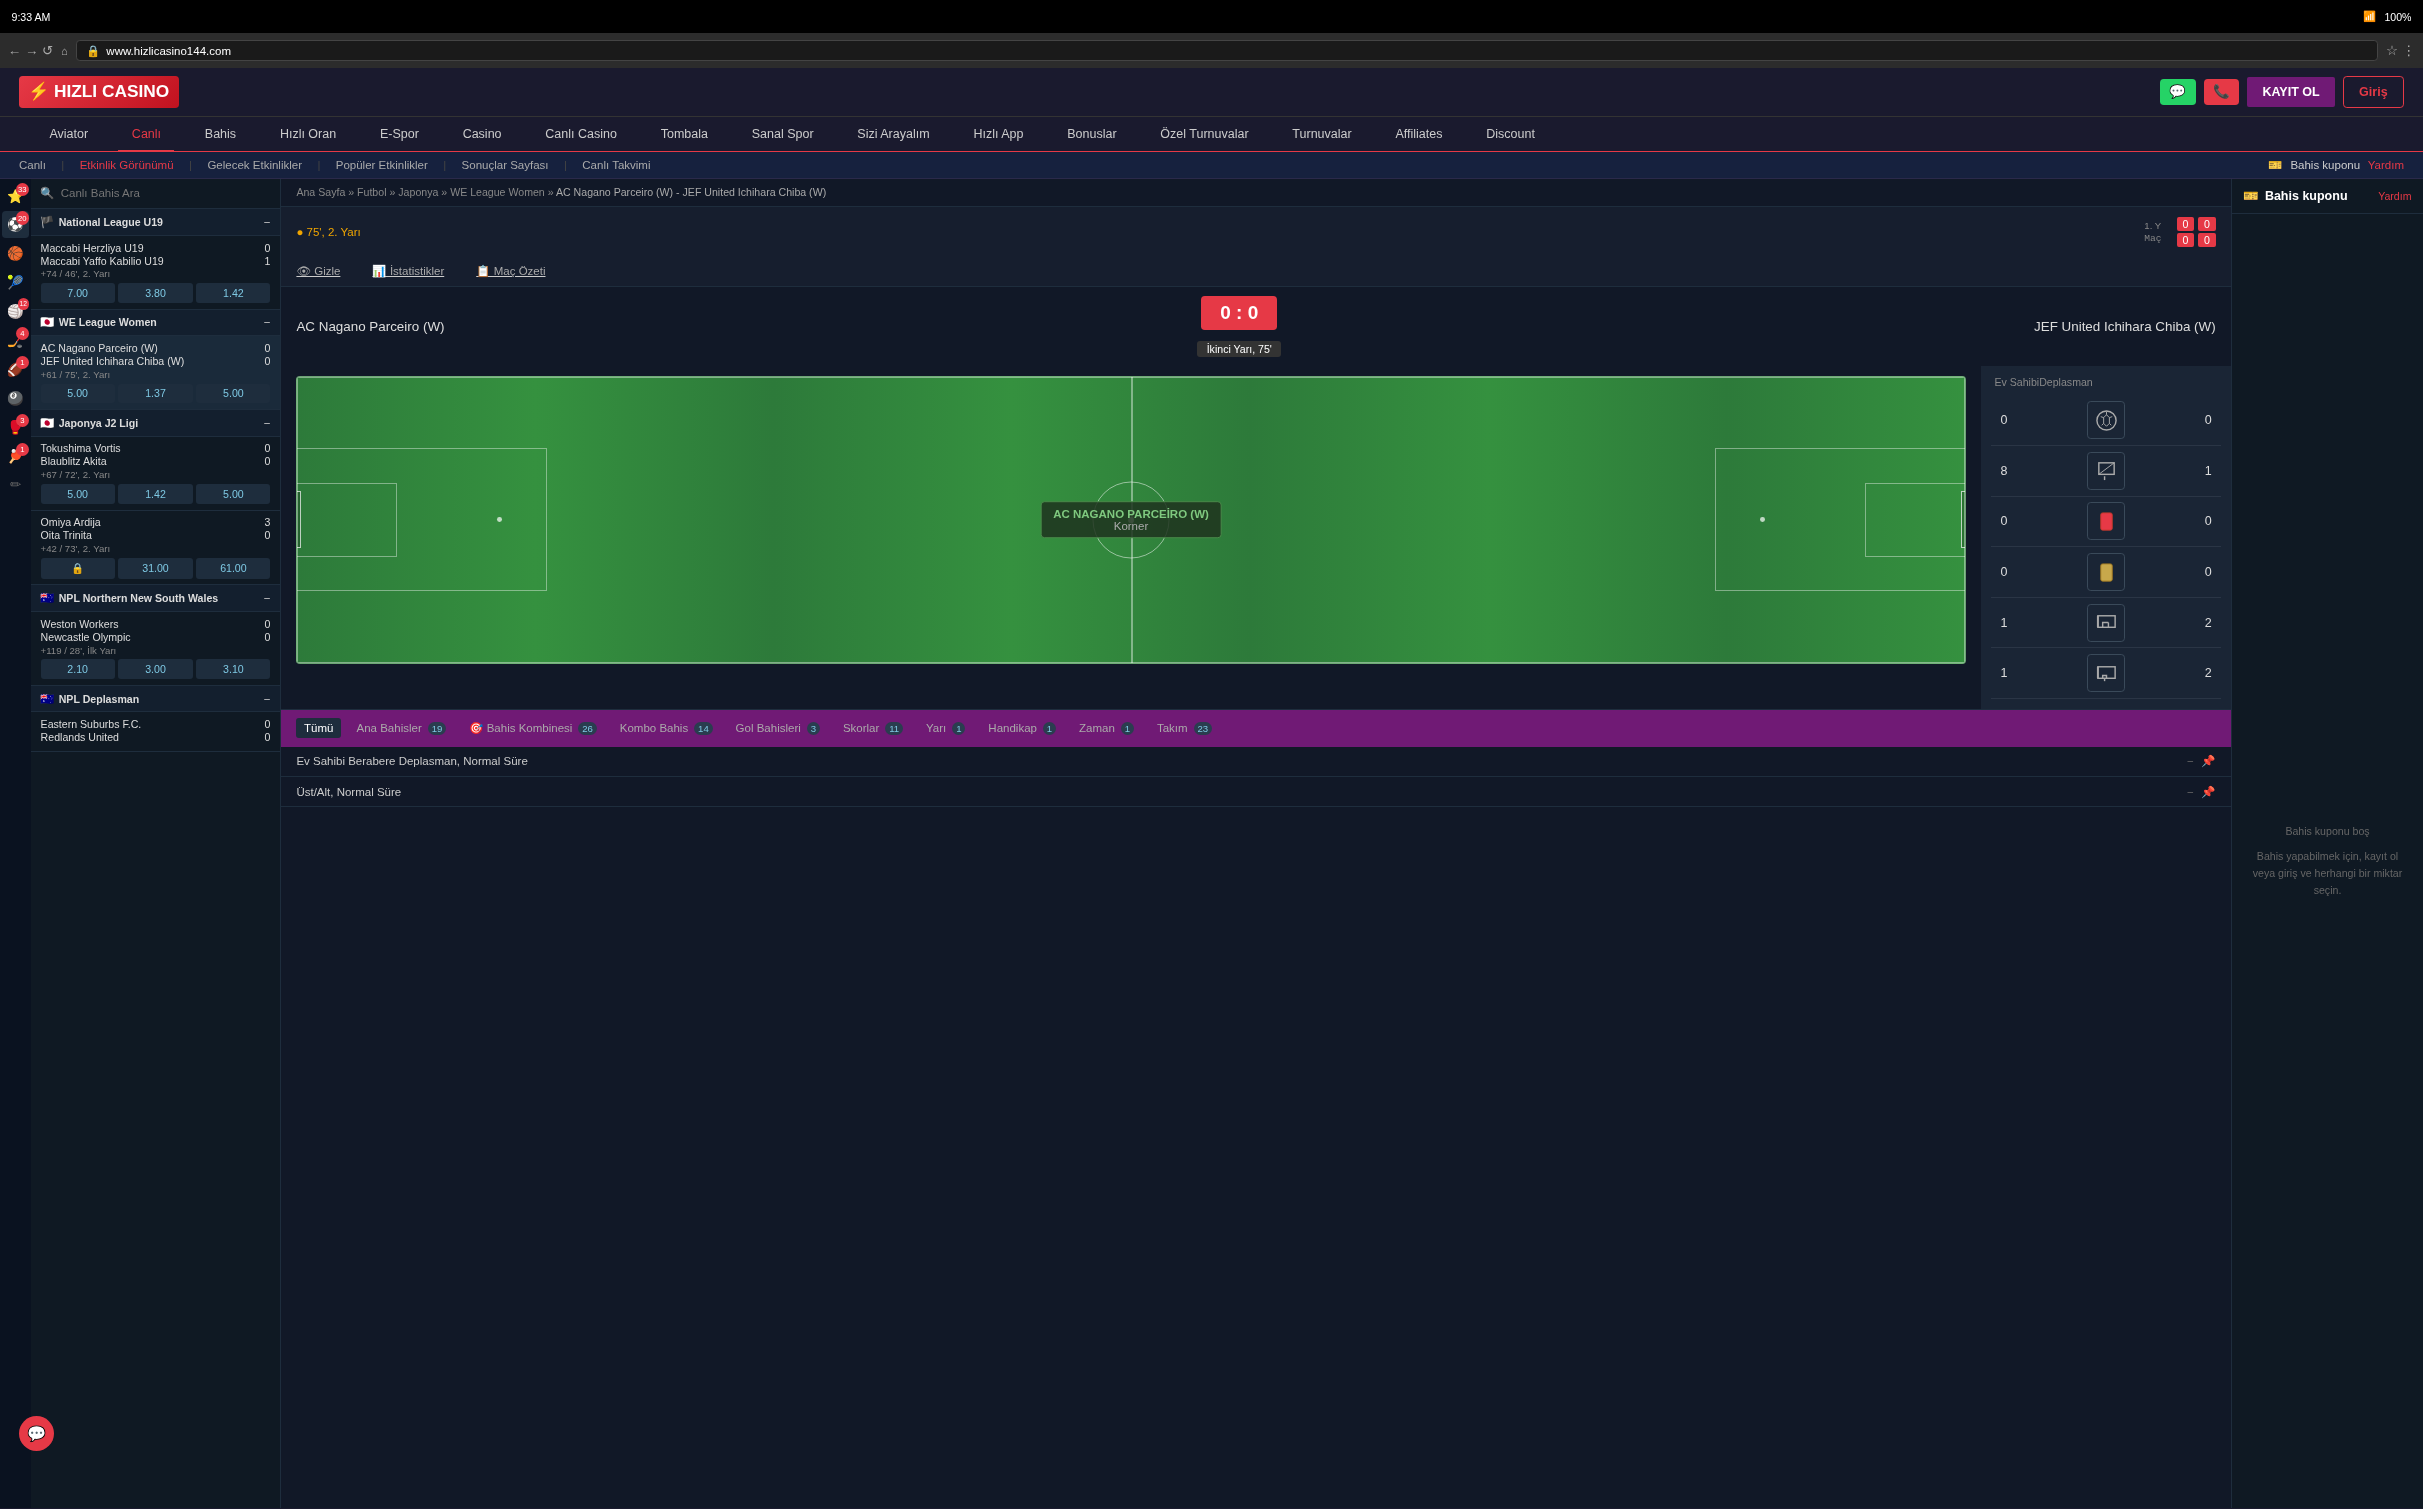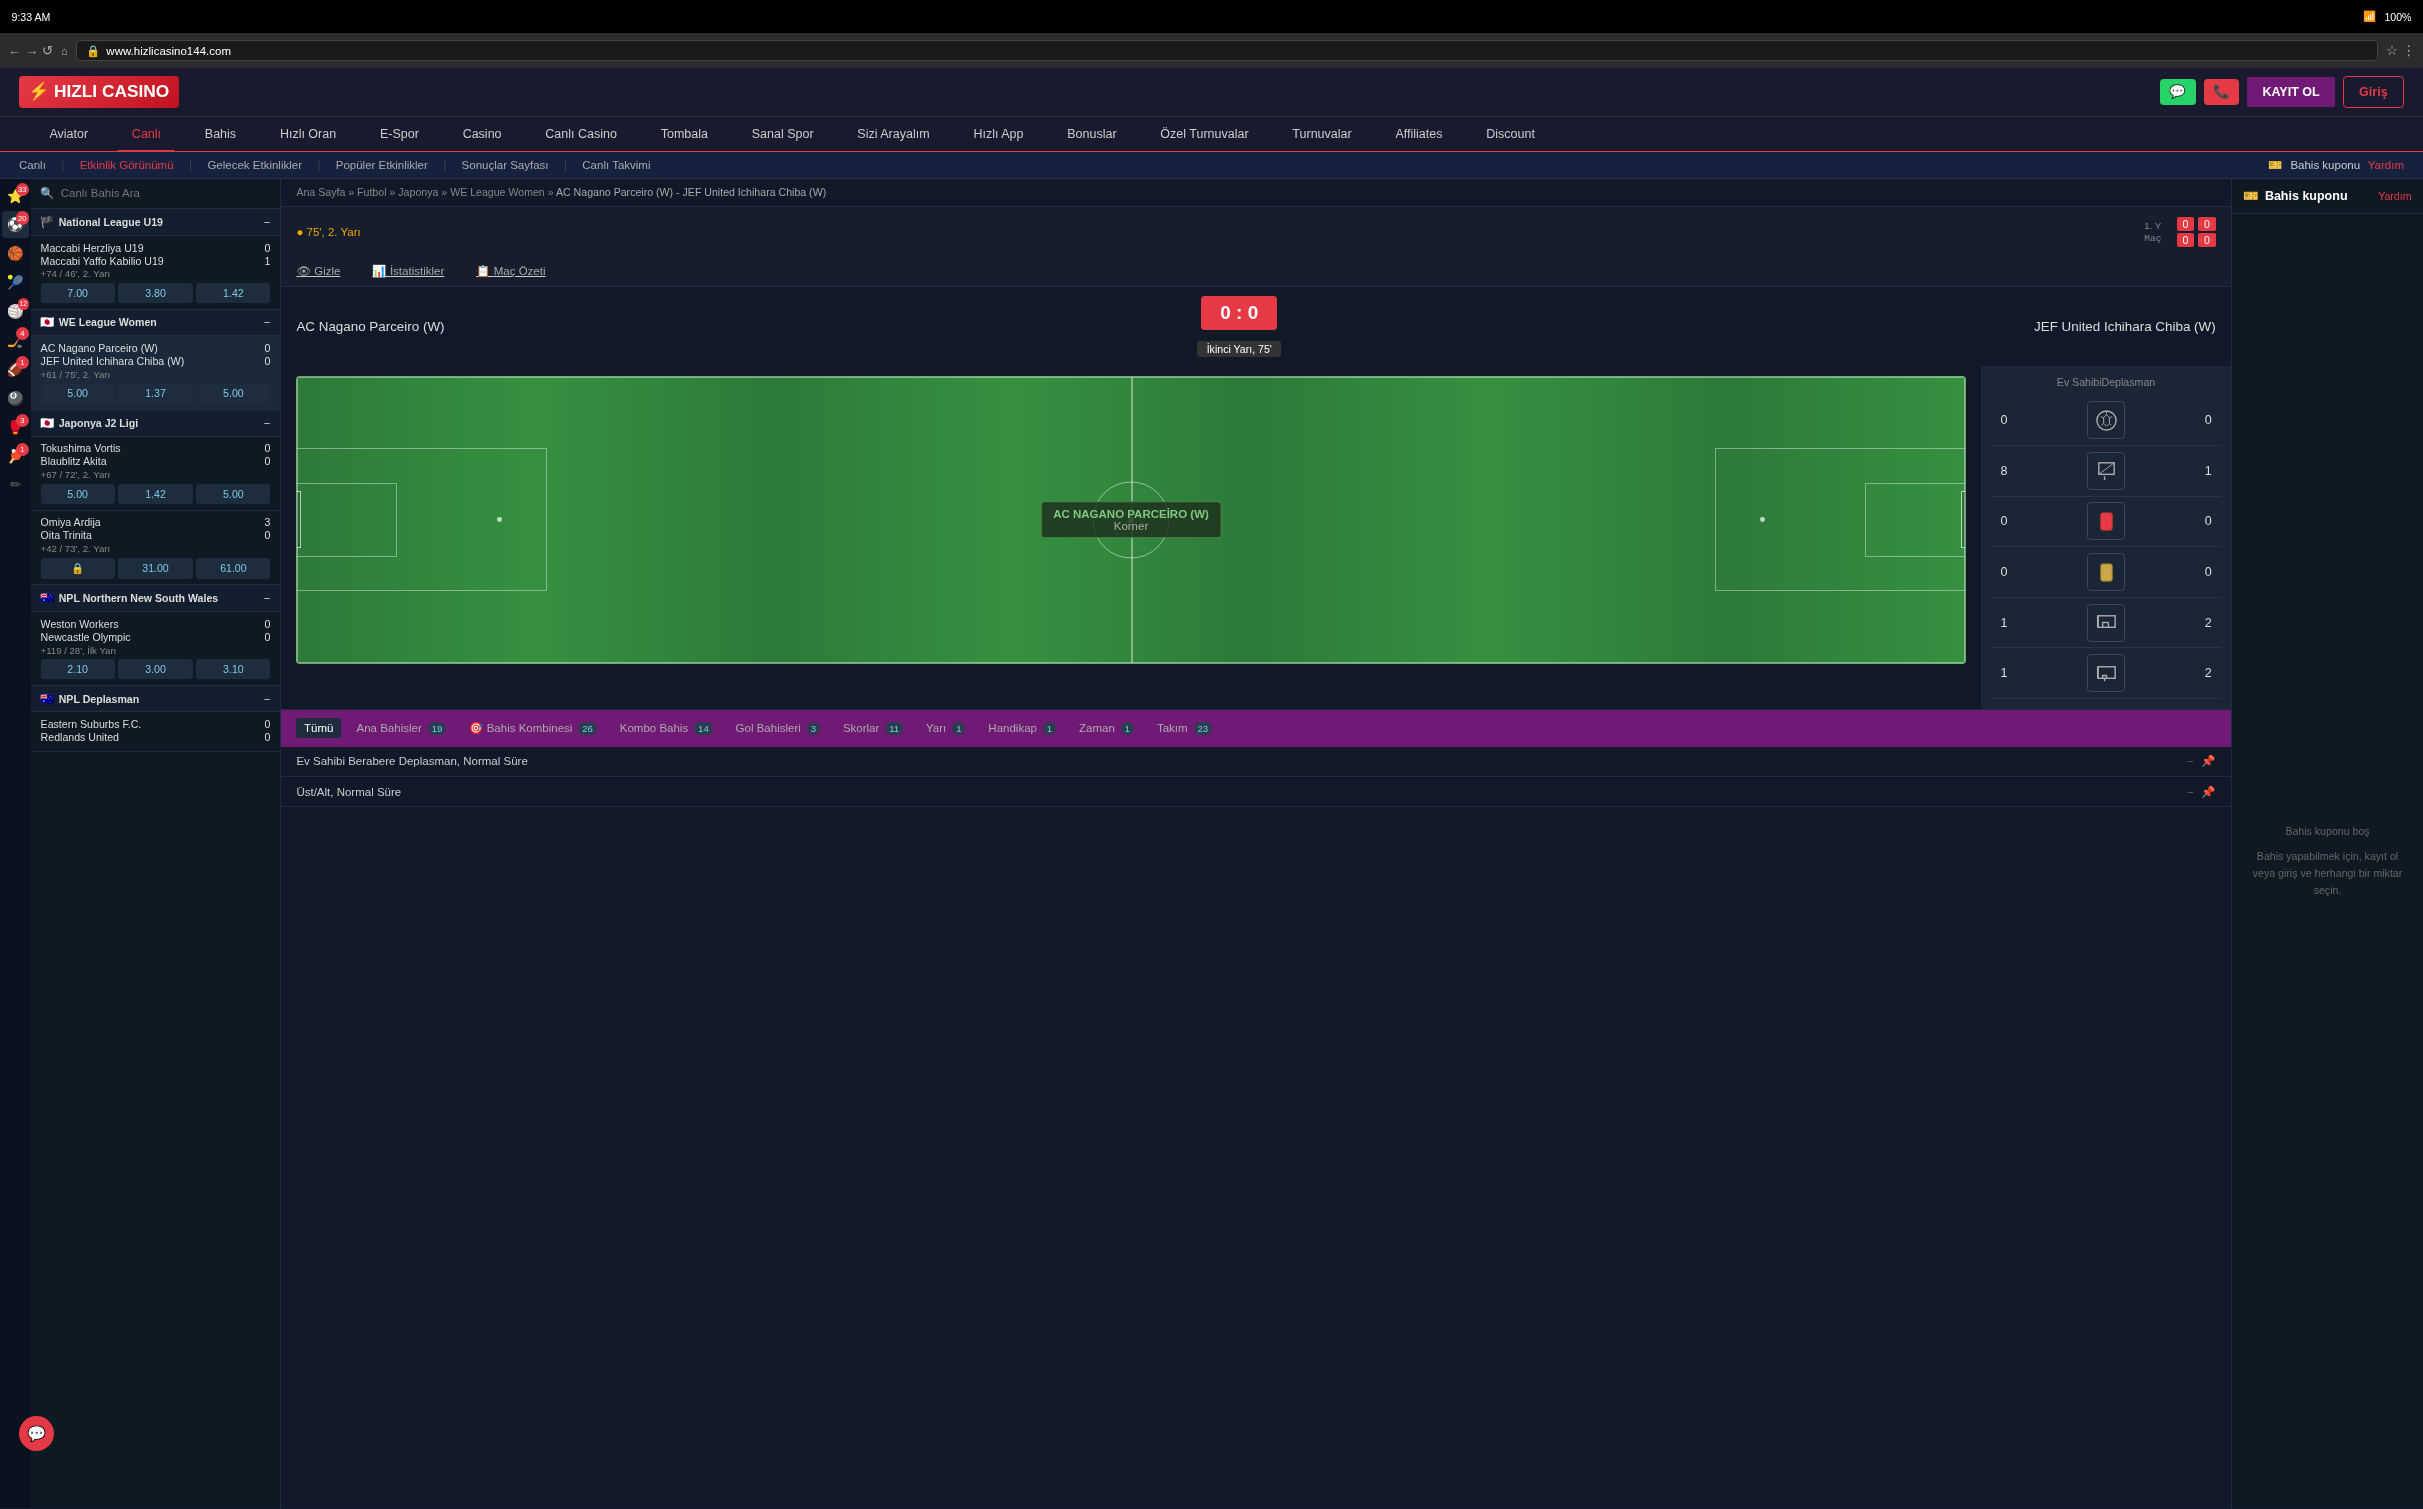"Ev Sahibi" div { justify-content: center -> flex-start }
